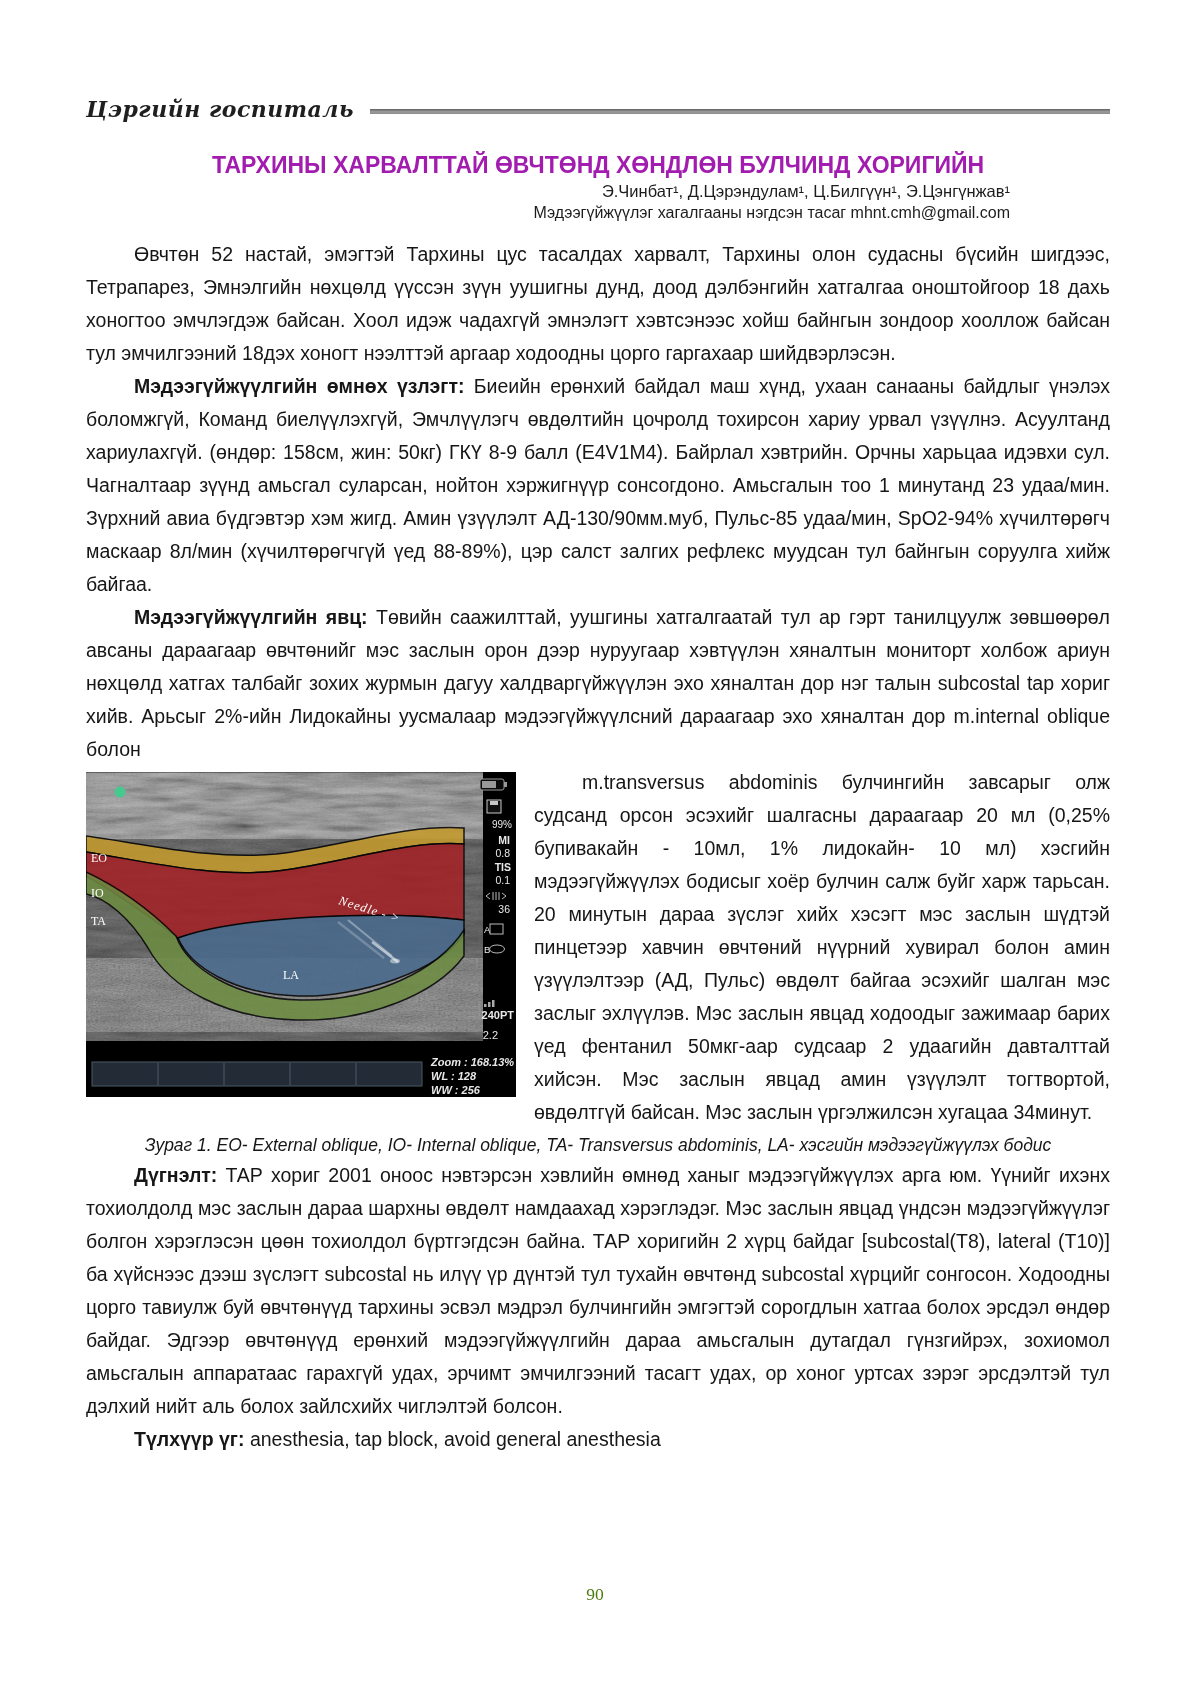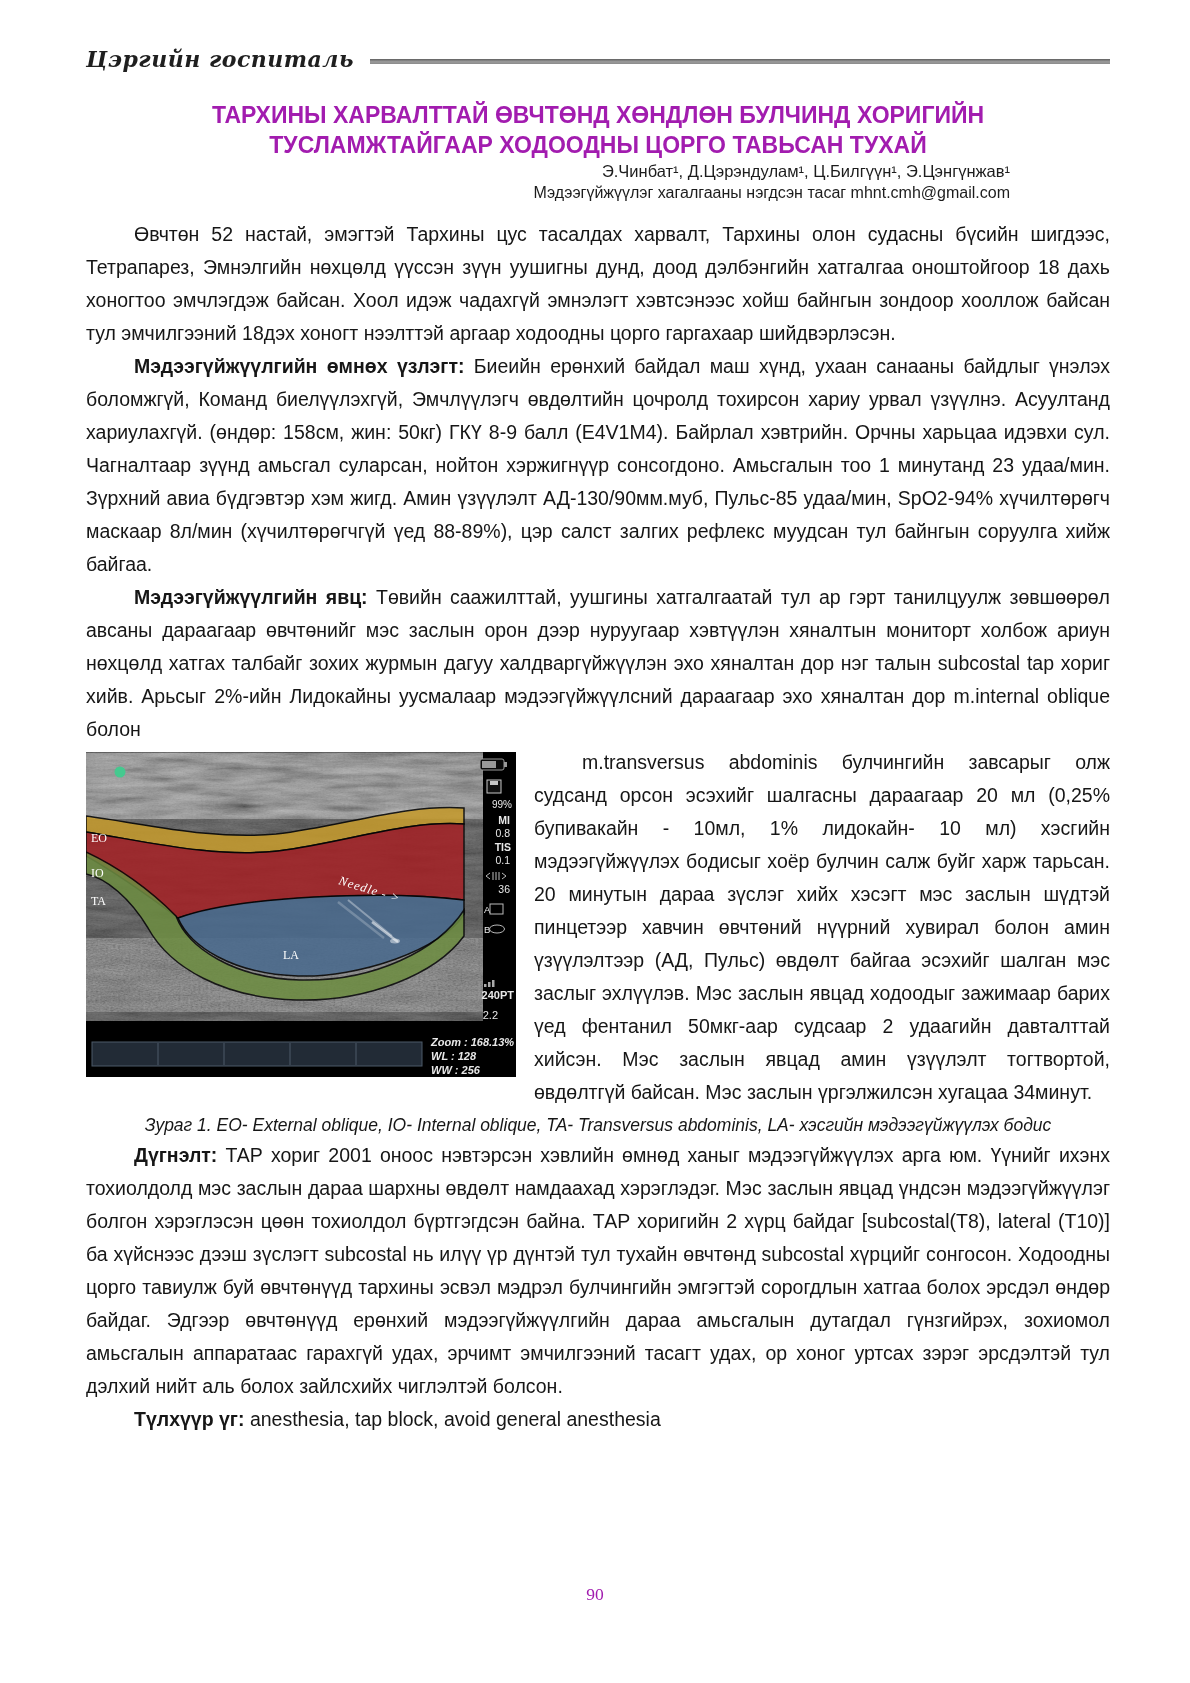"Цэргийн госпиталь" .page { padding: 46px 80px 0 86px -> 96px 80px 0 86px }
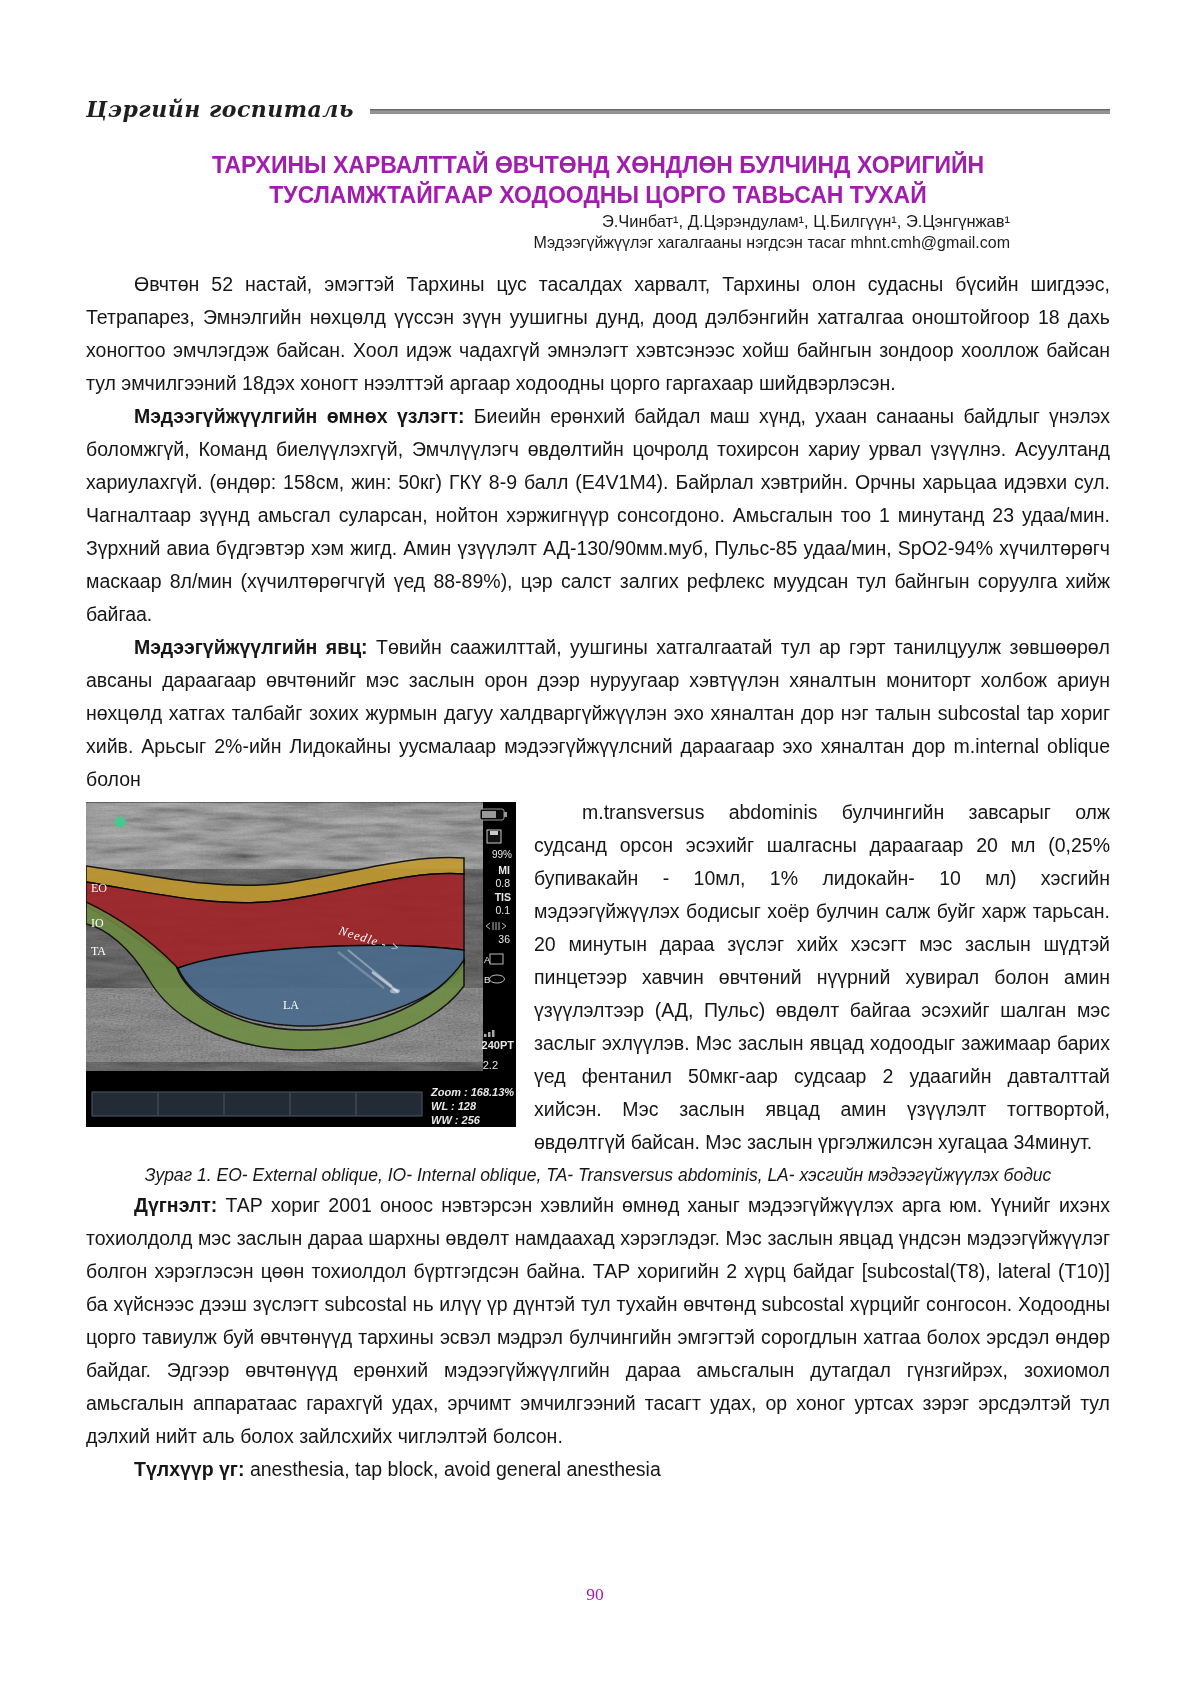"ТУСЛАМЖТАЙГААР ХОДООДНЫ ЦОРГО ТАВЬСАН" span { html: <span>ТУСЛАМЖТАЙГААР ХОДООДНЫ ЦОРГО ТАВЬСАН ТУХАЙ</span> -> none }
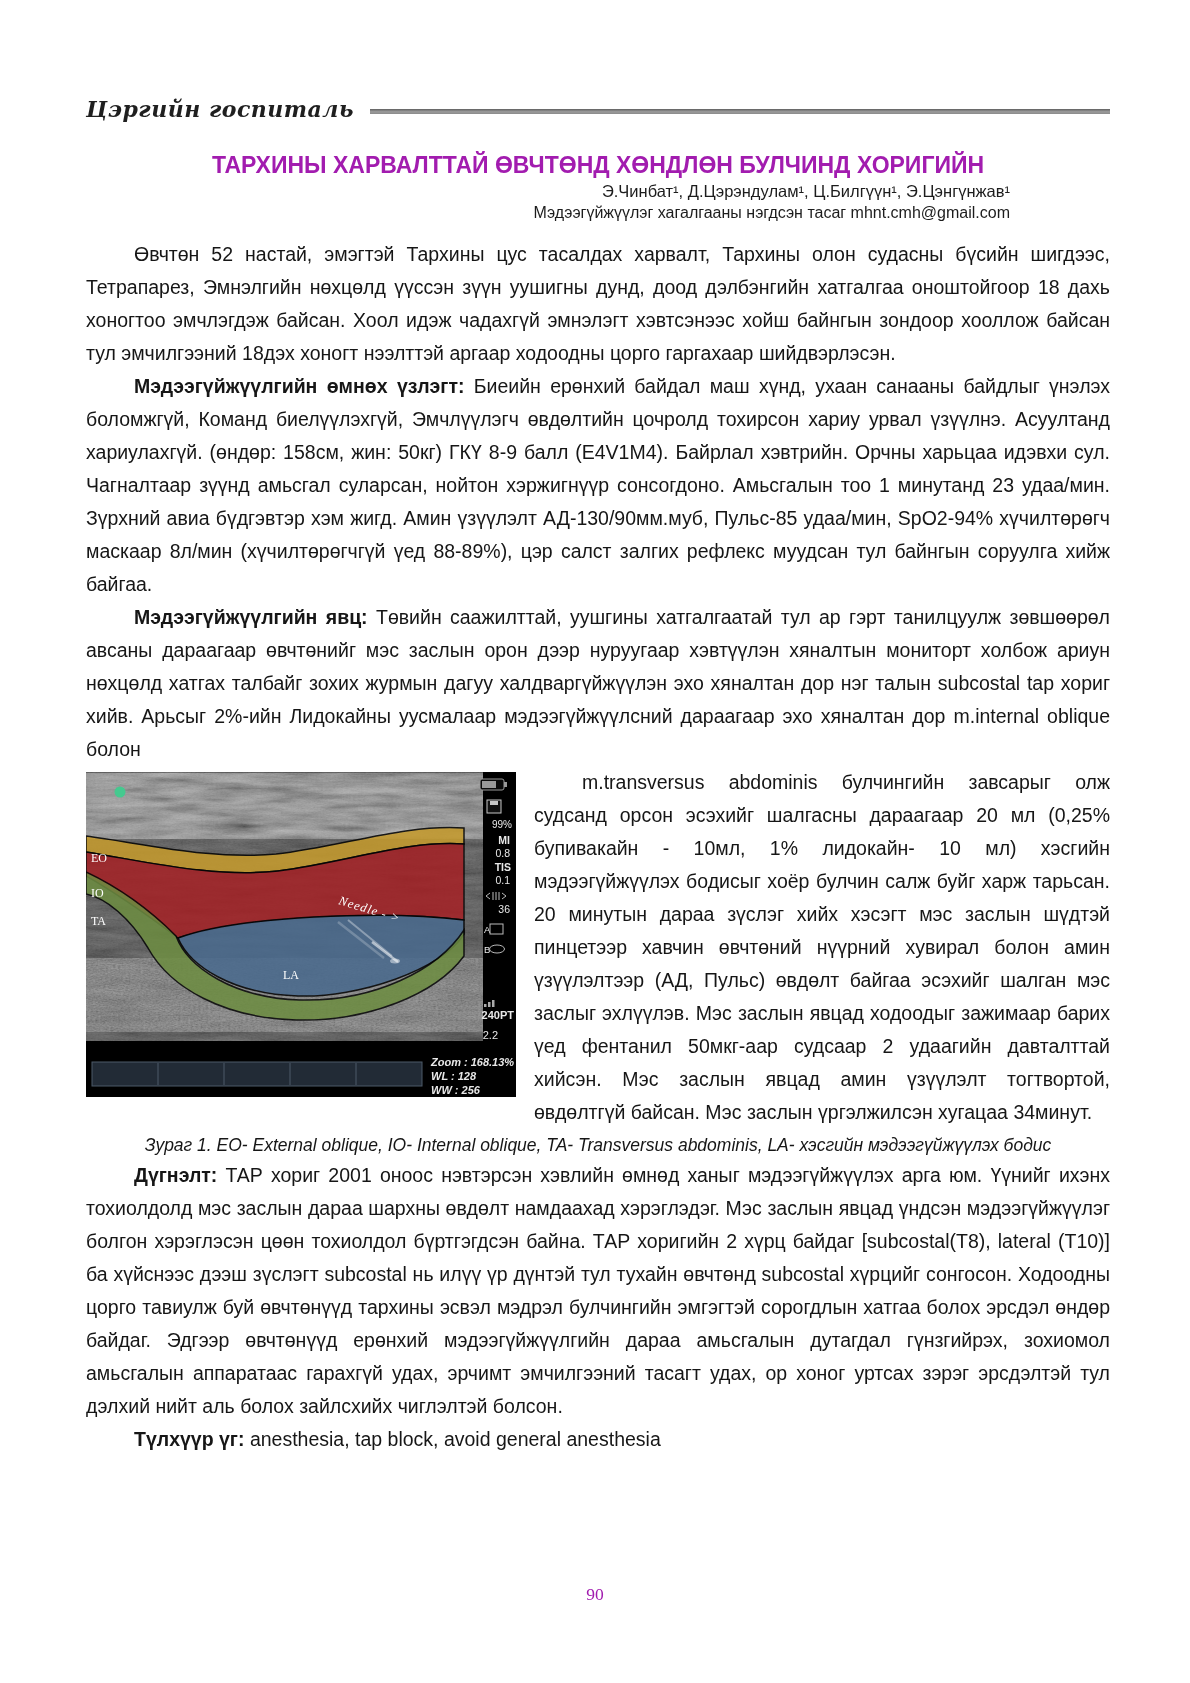"90" .page-number { color: #a21caf -> #4d7c0f }
